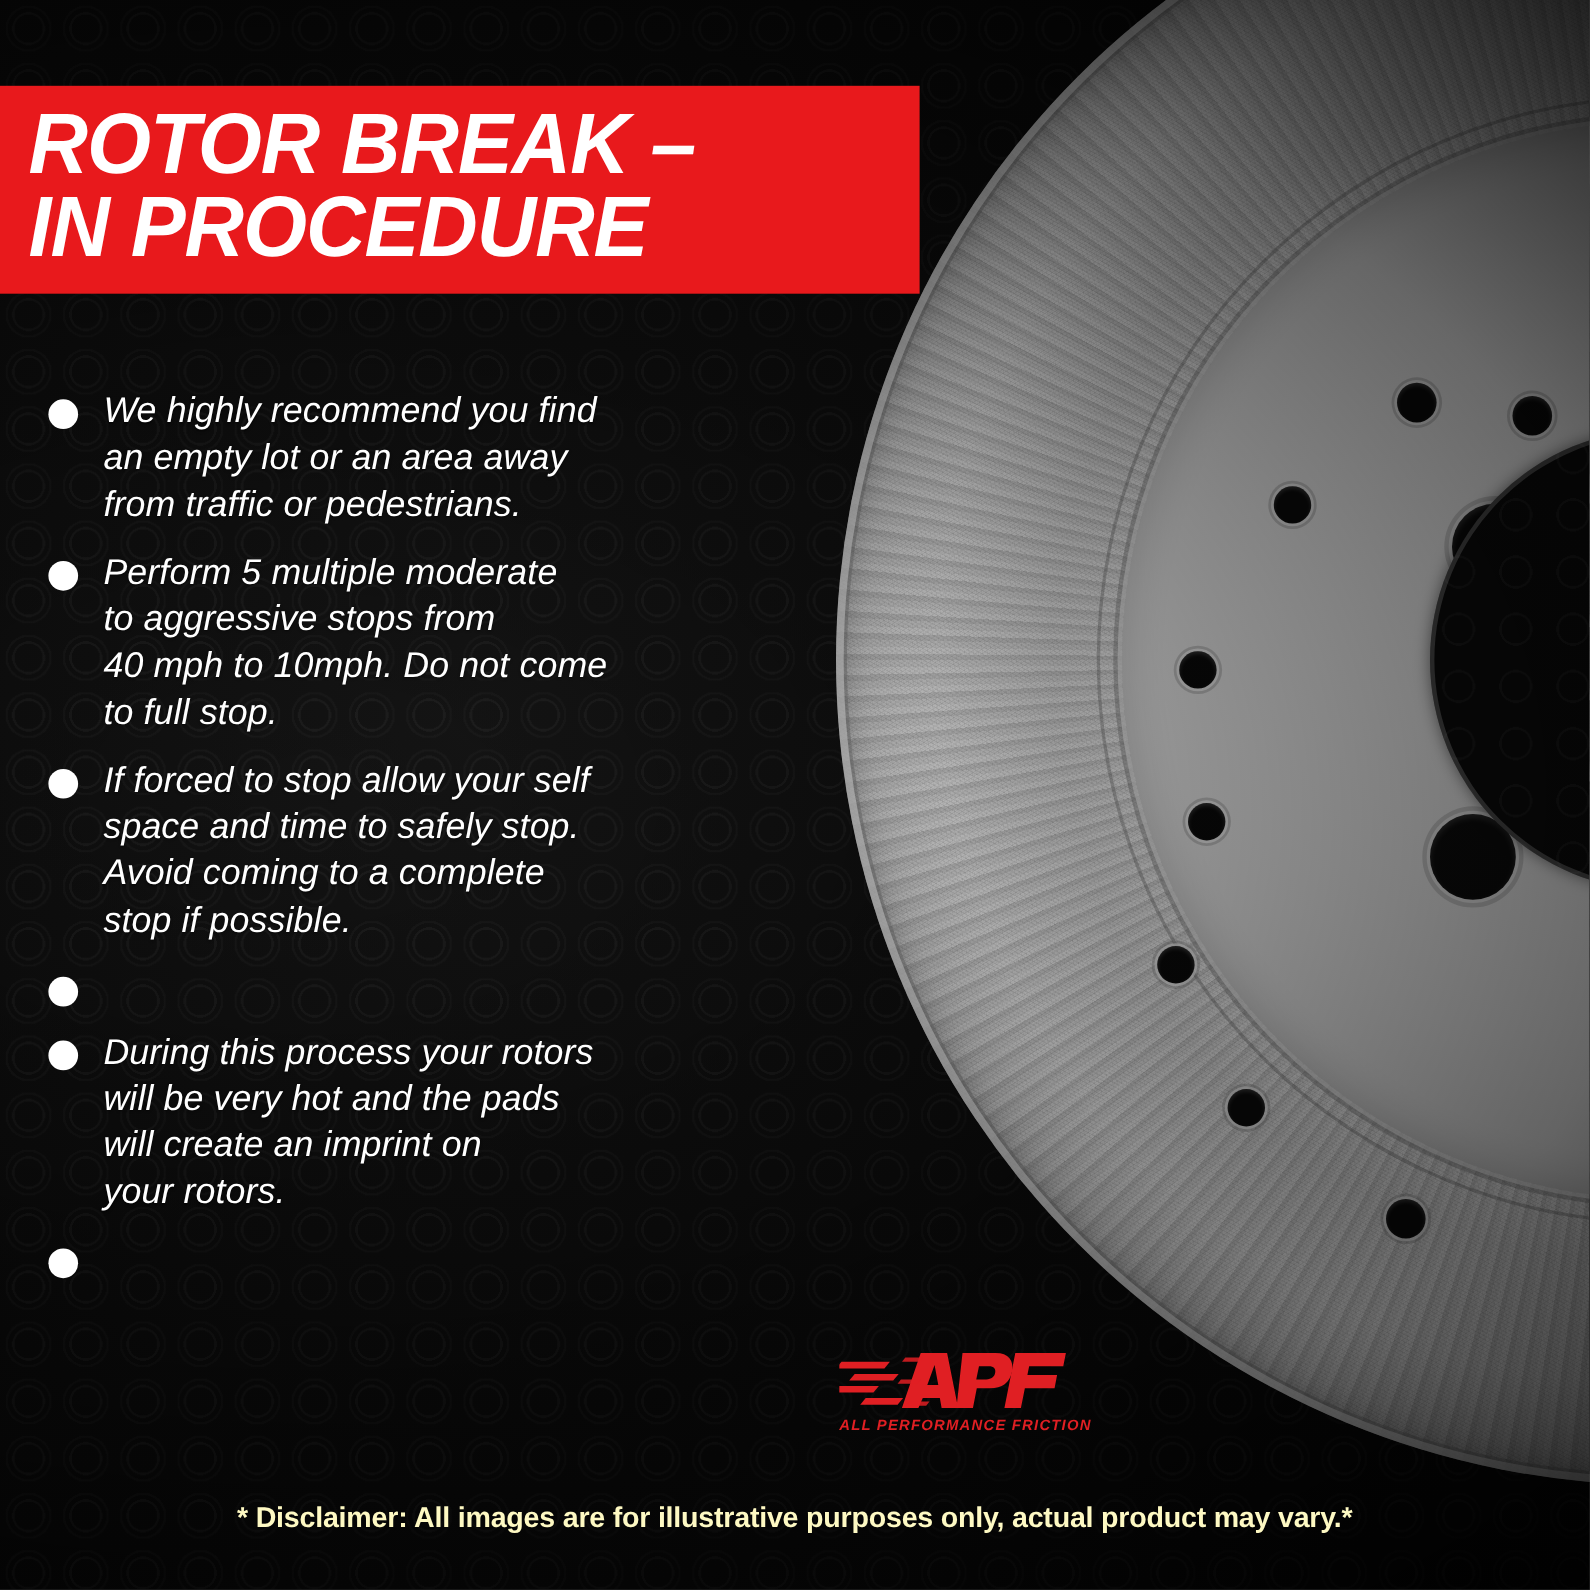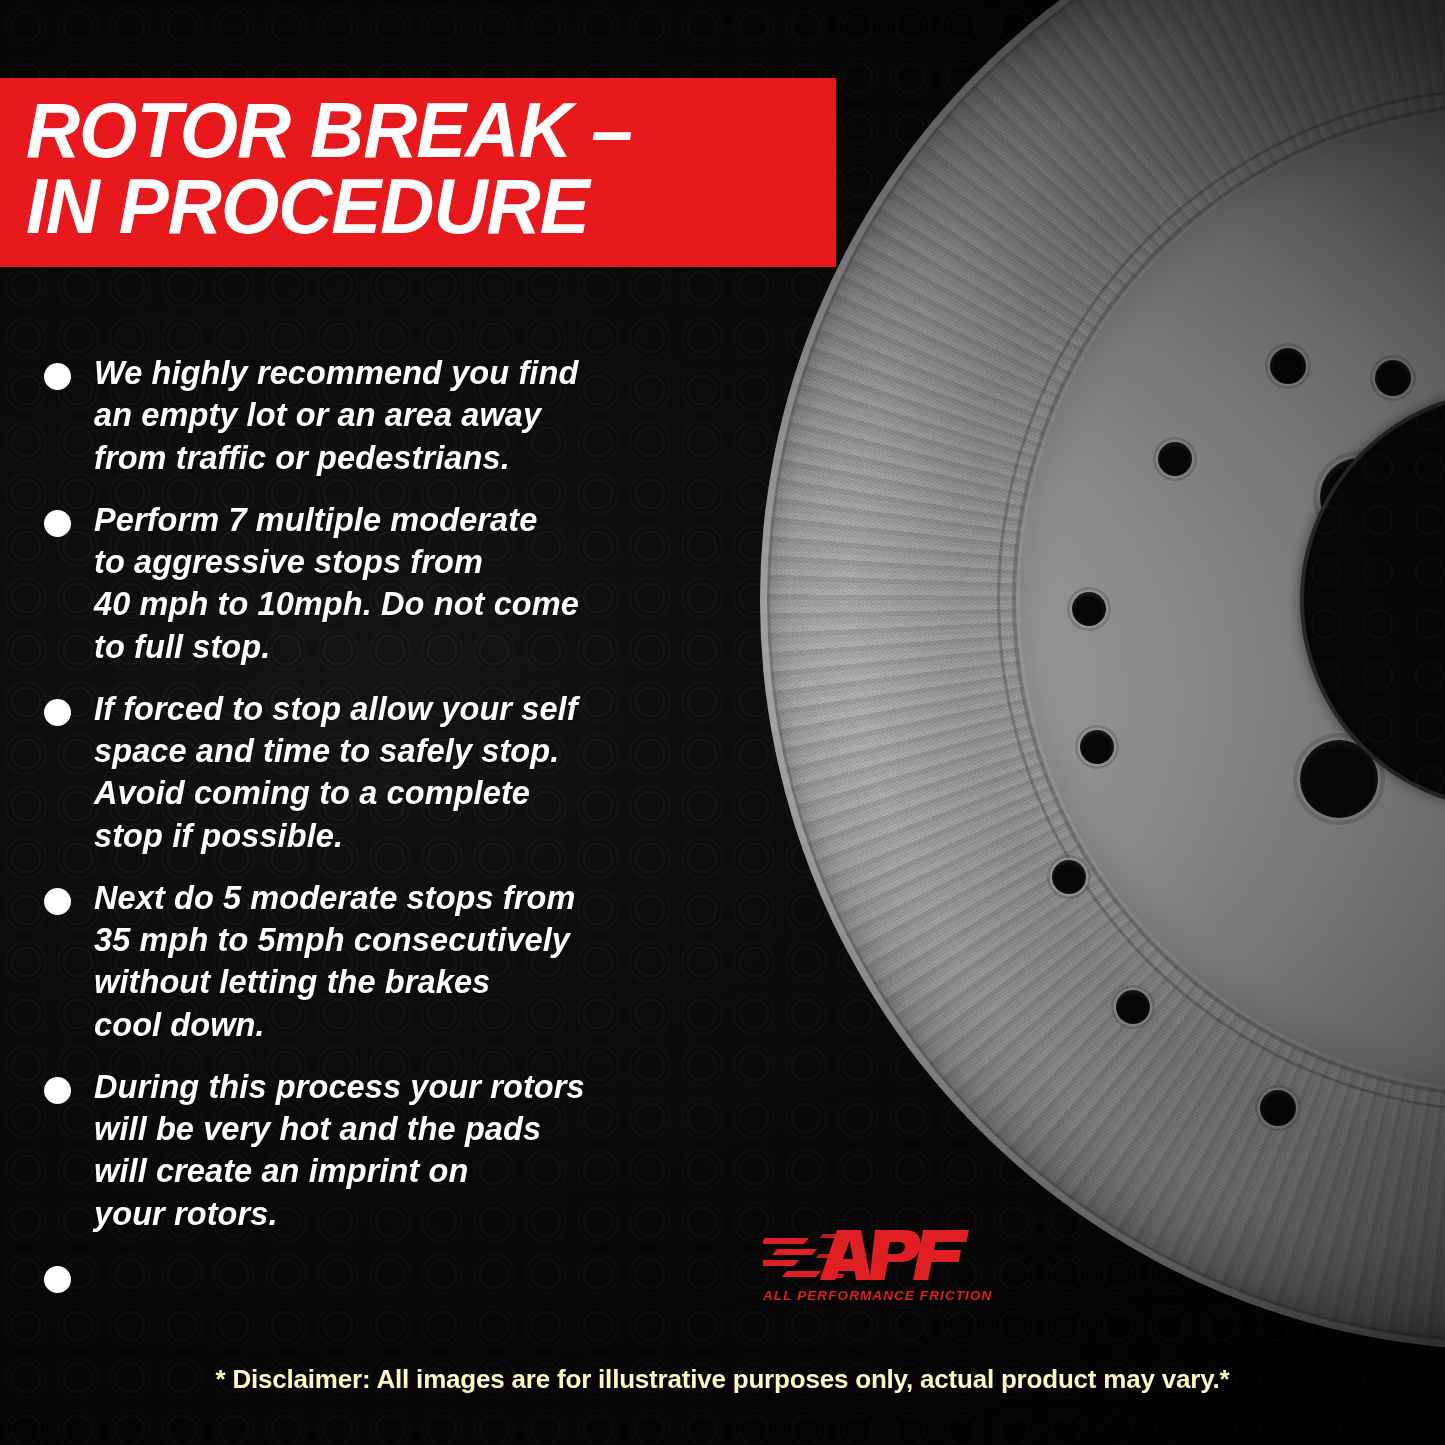"We highly recommend you find" .bullet-text { font-weight: 700 -> 400 }
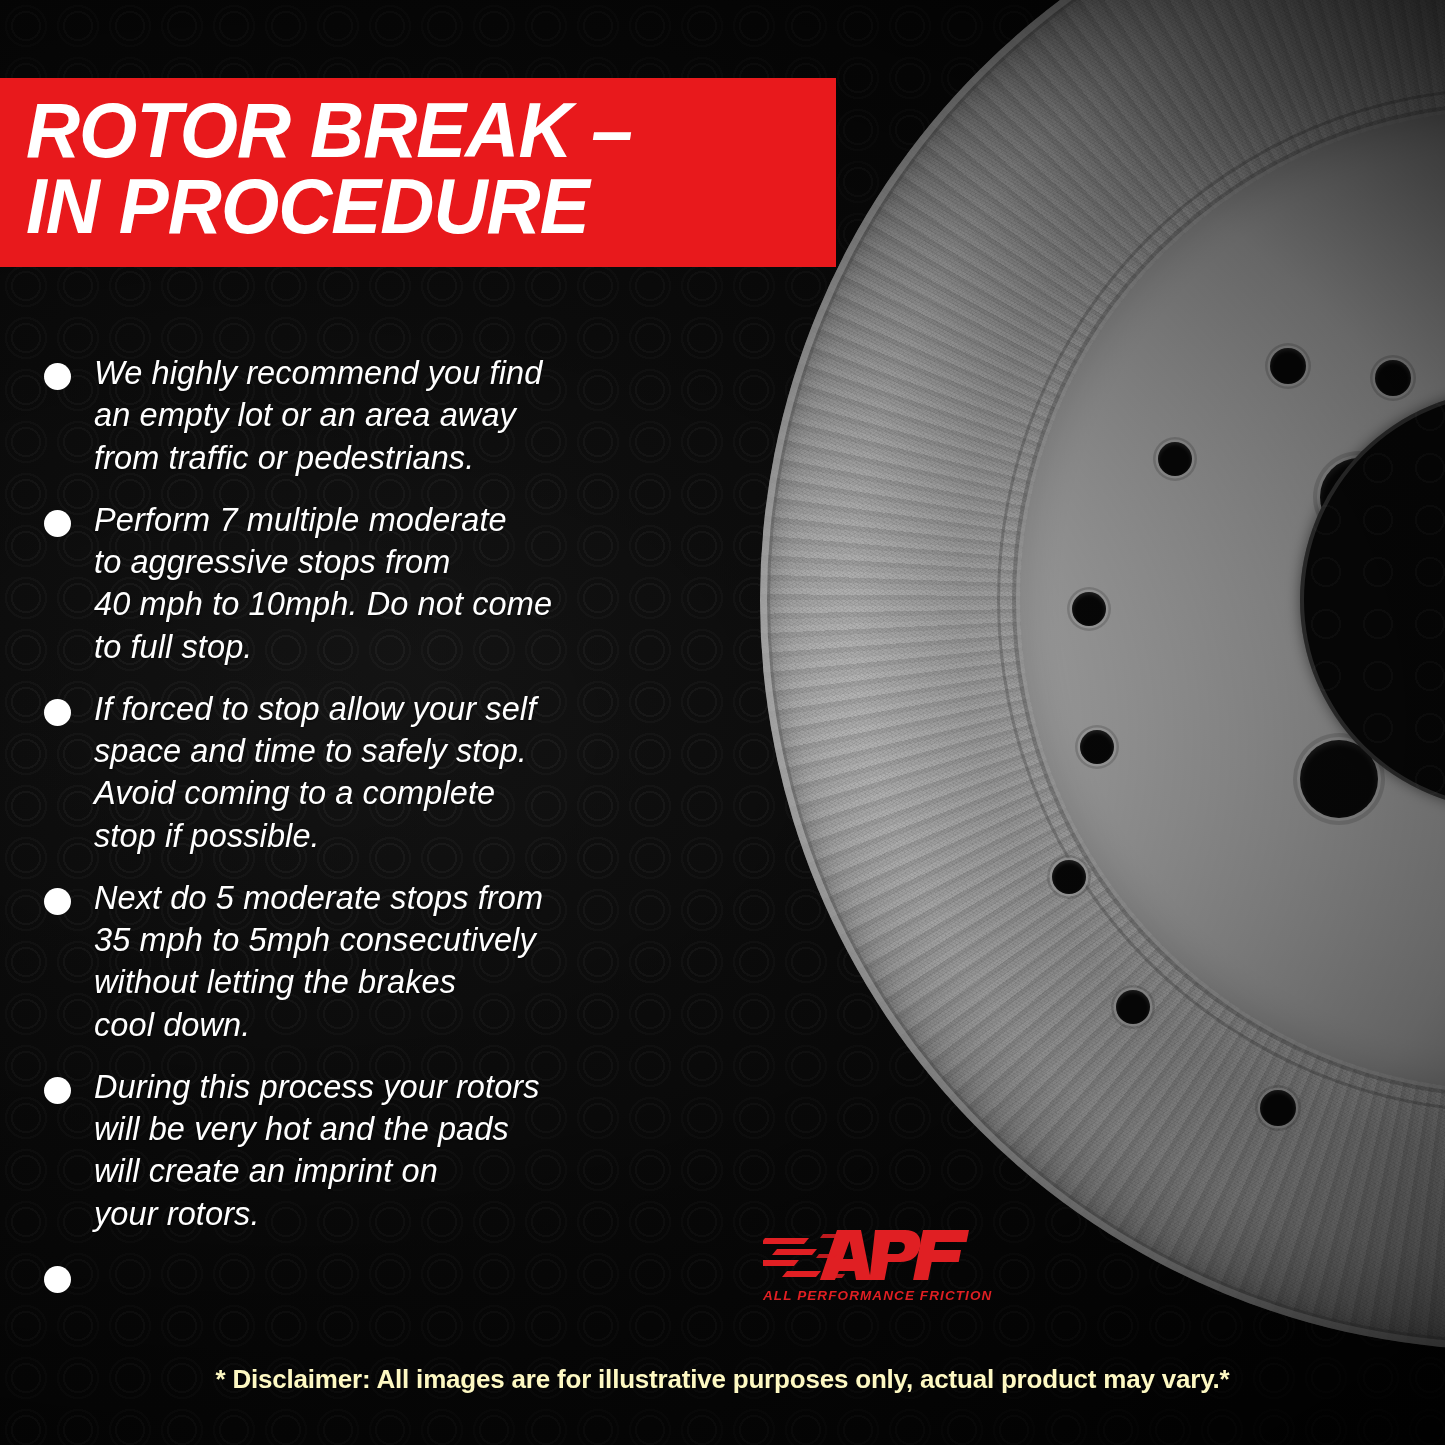"Perform 7 multiple moderate" span.bullet-text { text: 7 -> 5 }
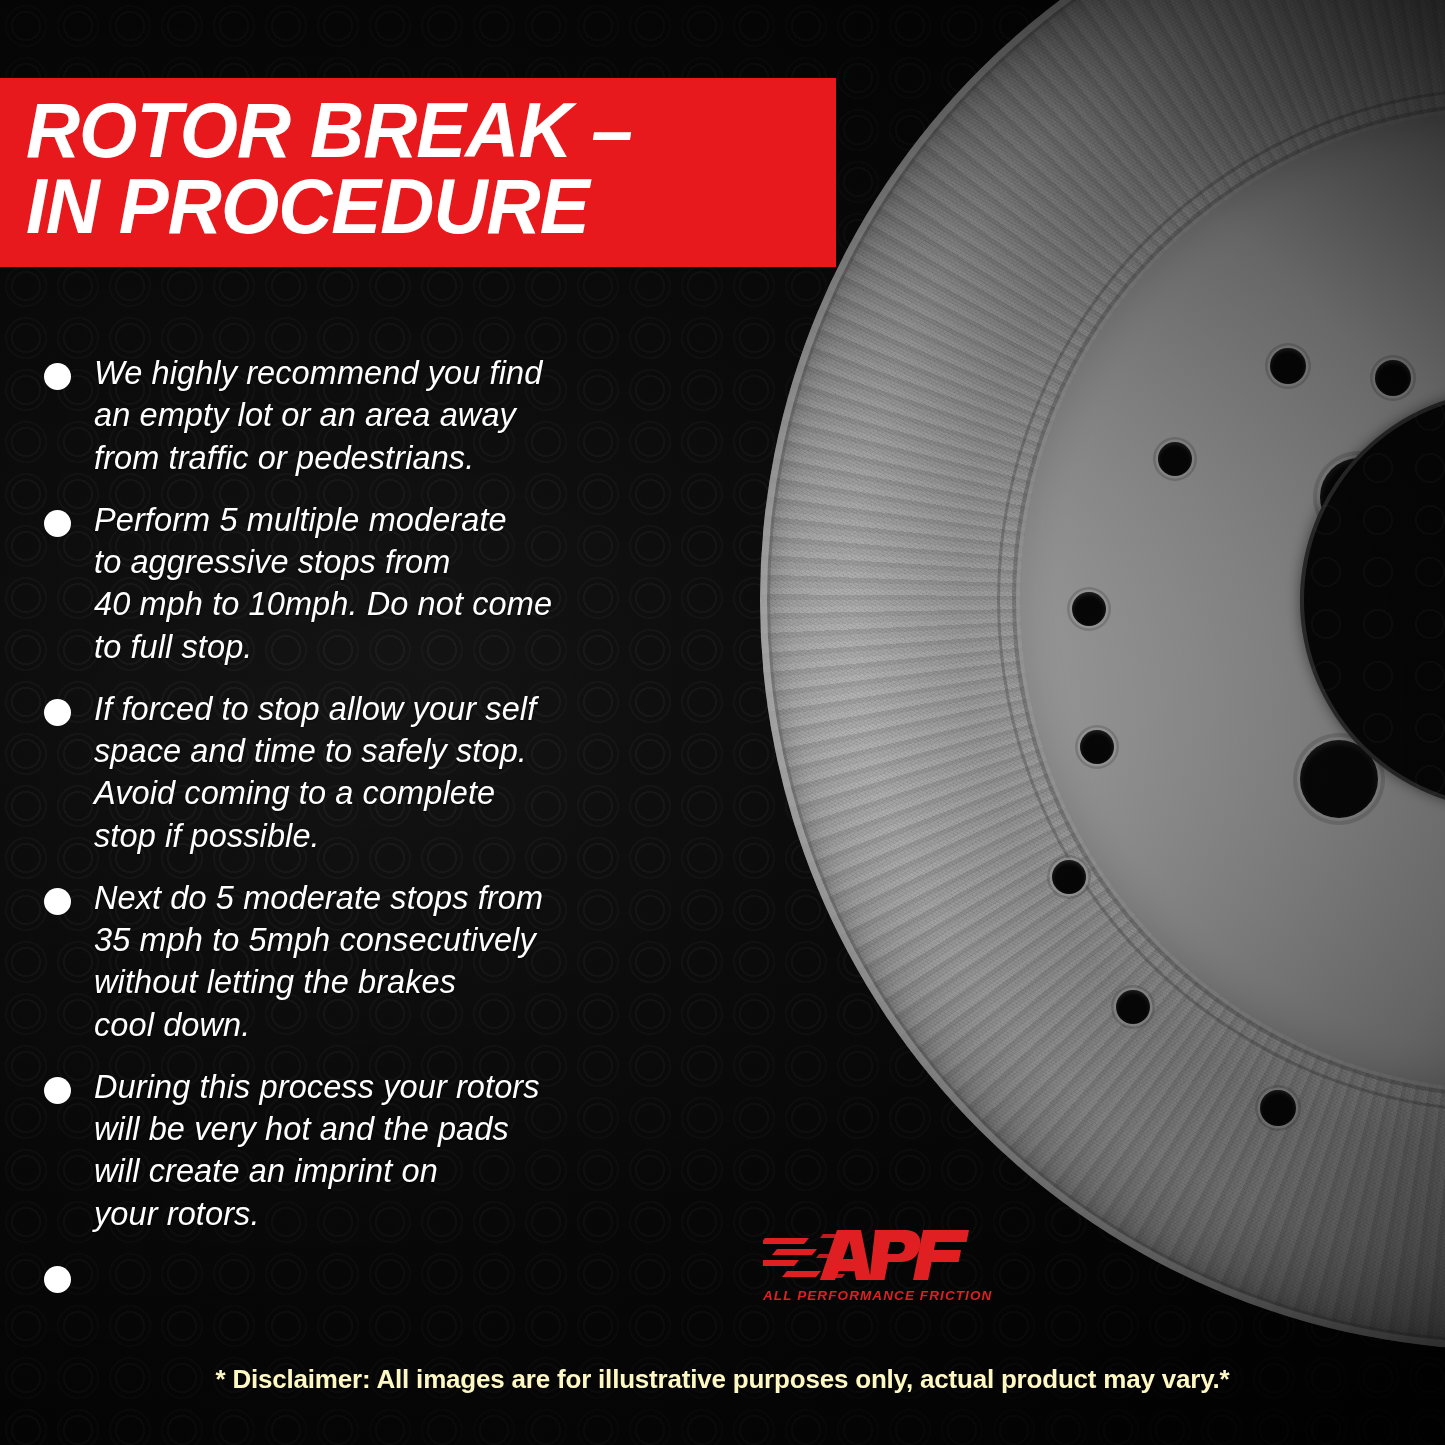"Next do 5 moderate stops" span.bullet-text { html: <span>Next do 5 moderate stops from 35 mph to 5mph consecutively without letting the brakes cool down.</span> -> none }
